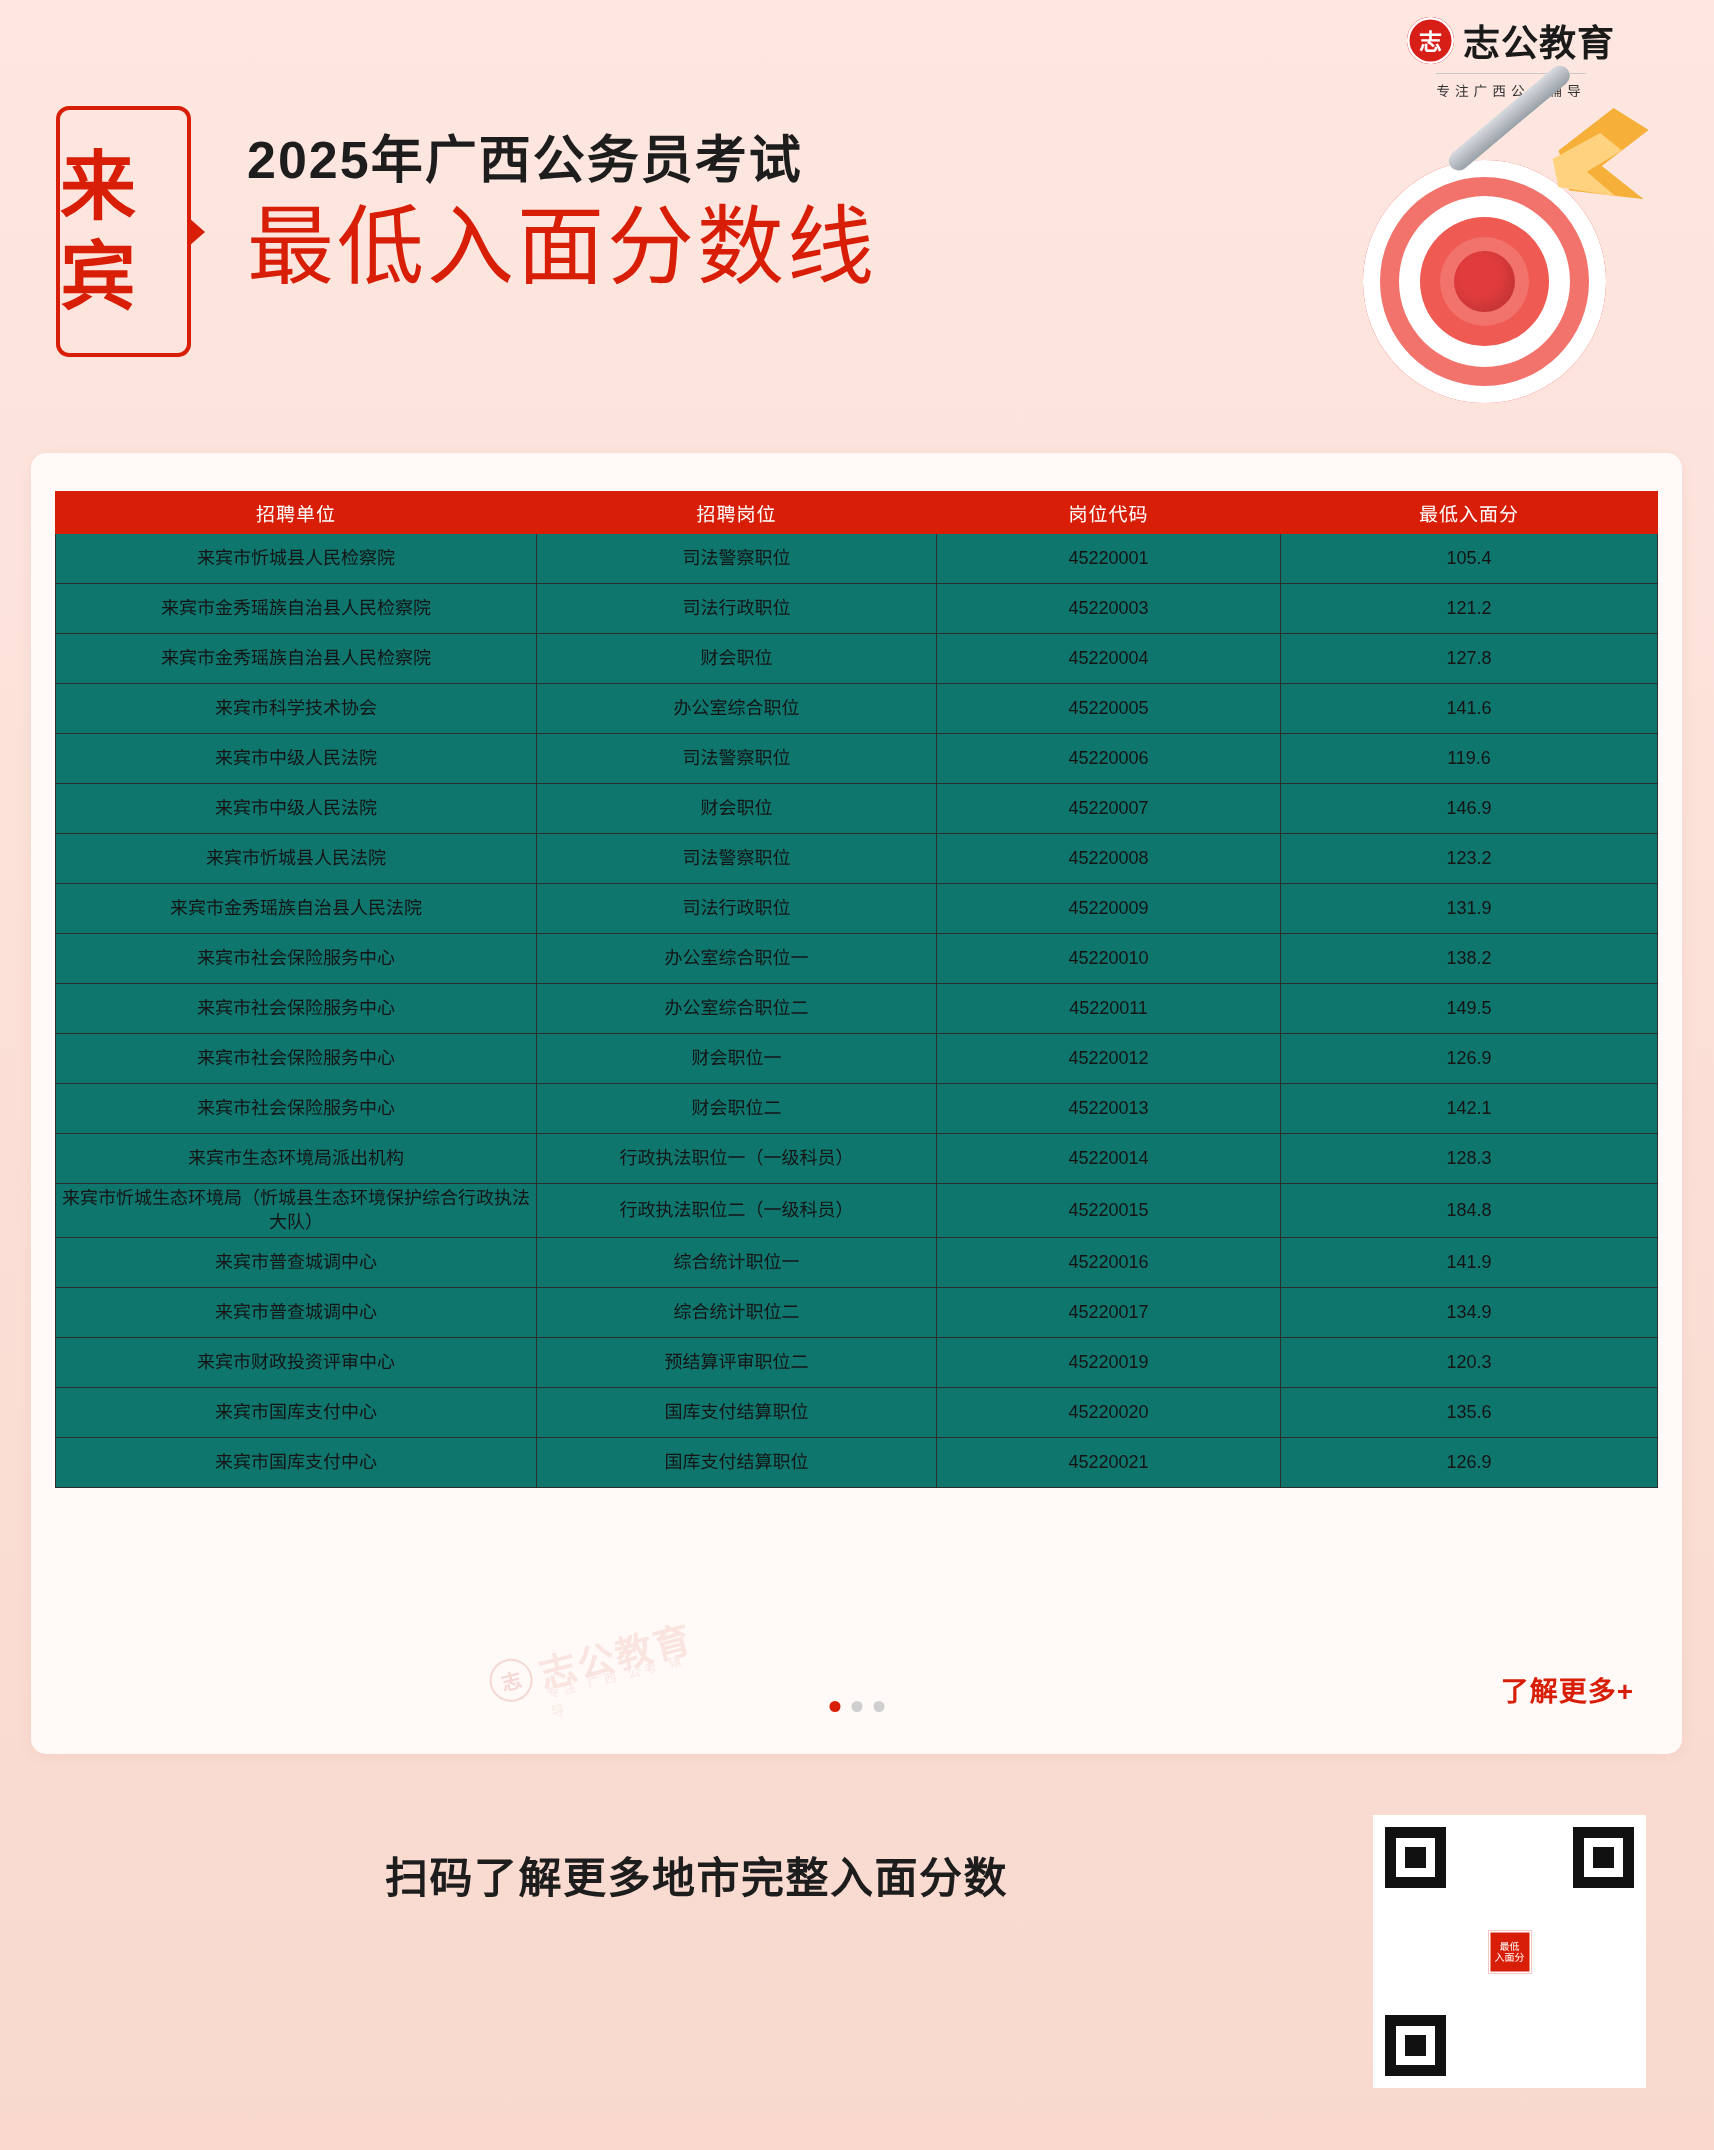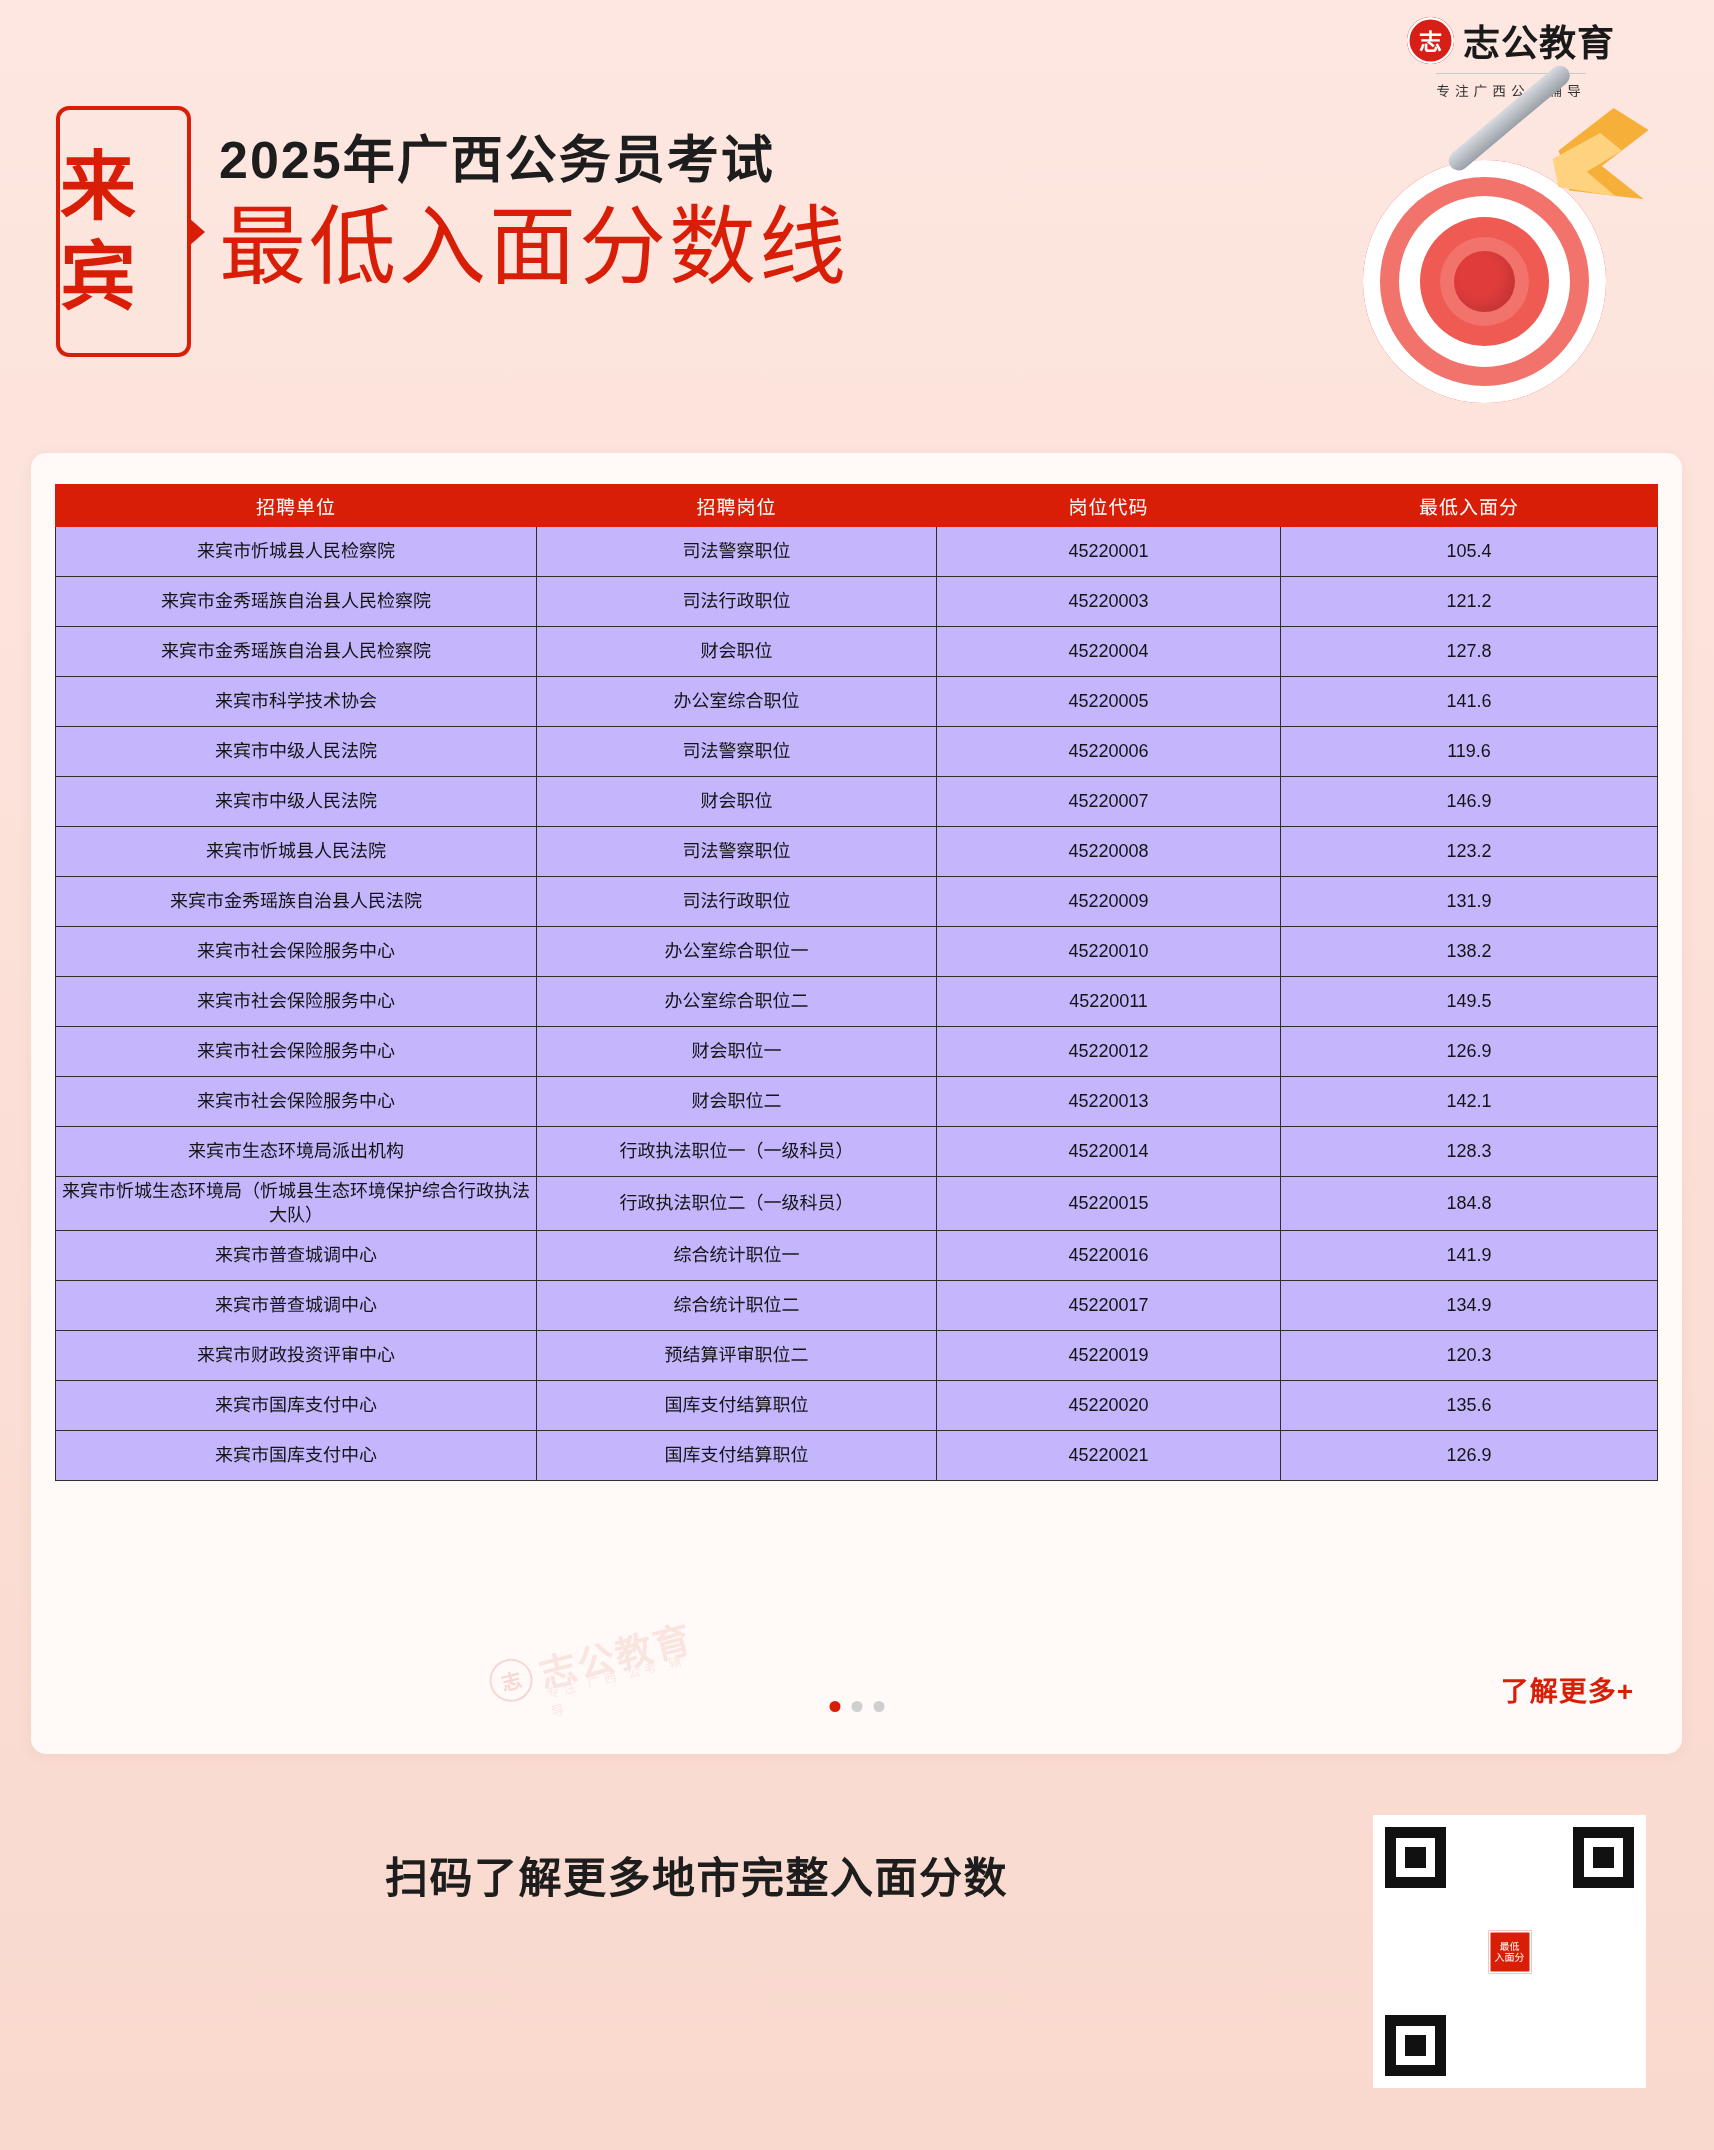"来宾" .header { gap: none -> 28px }
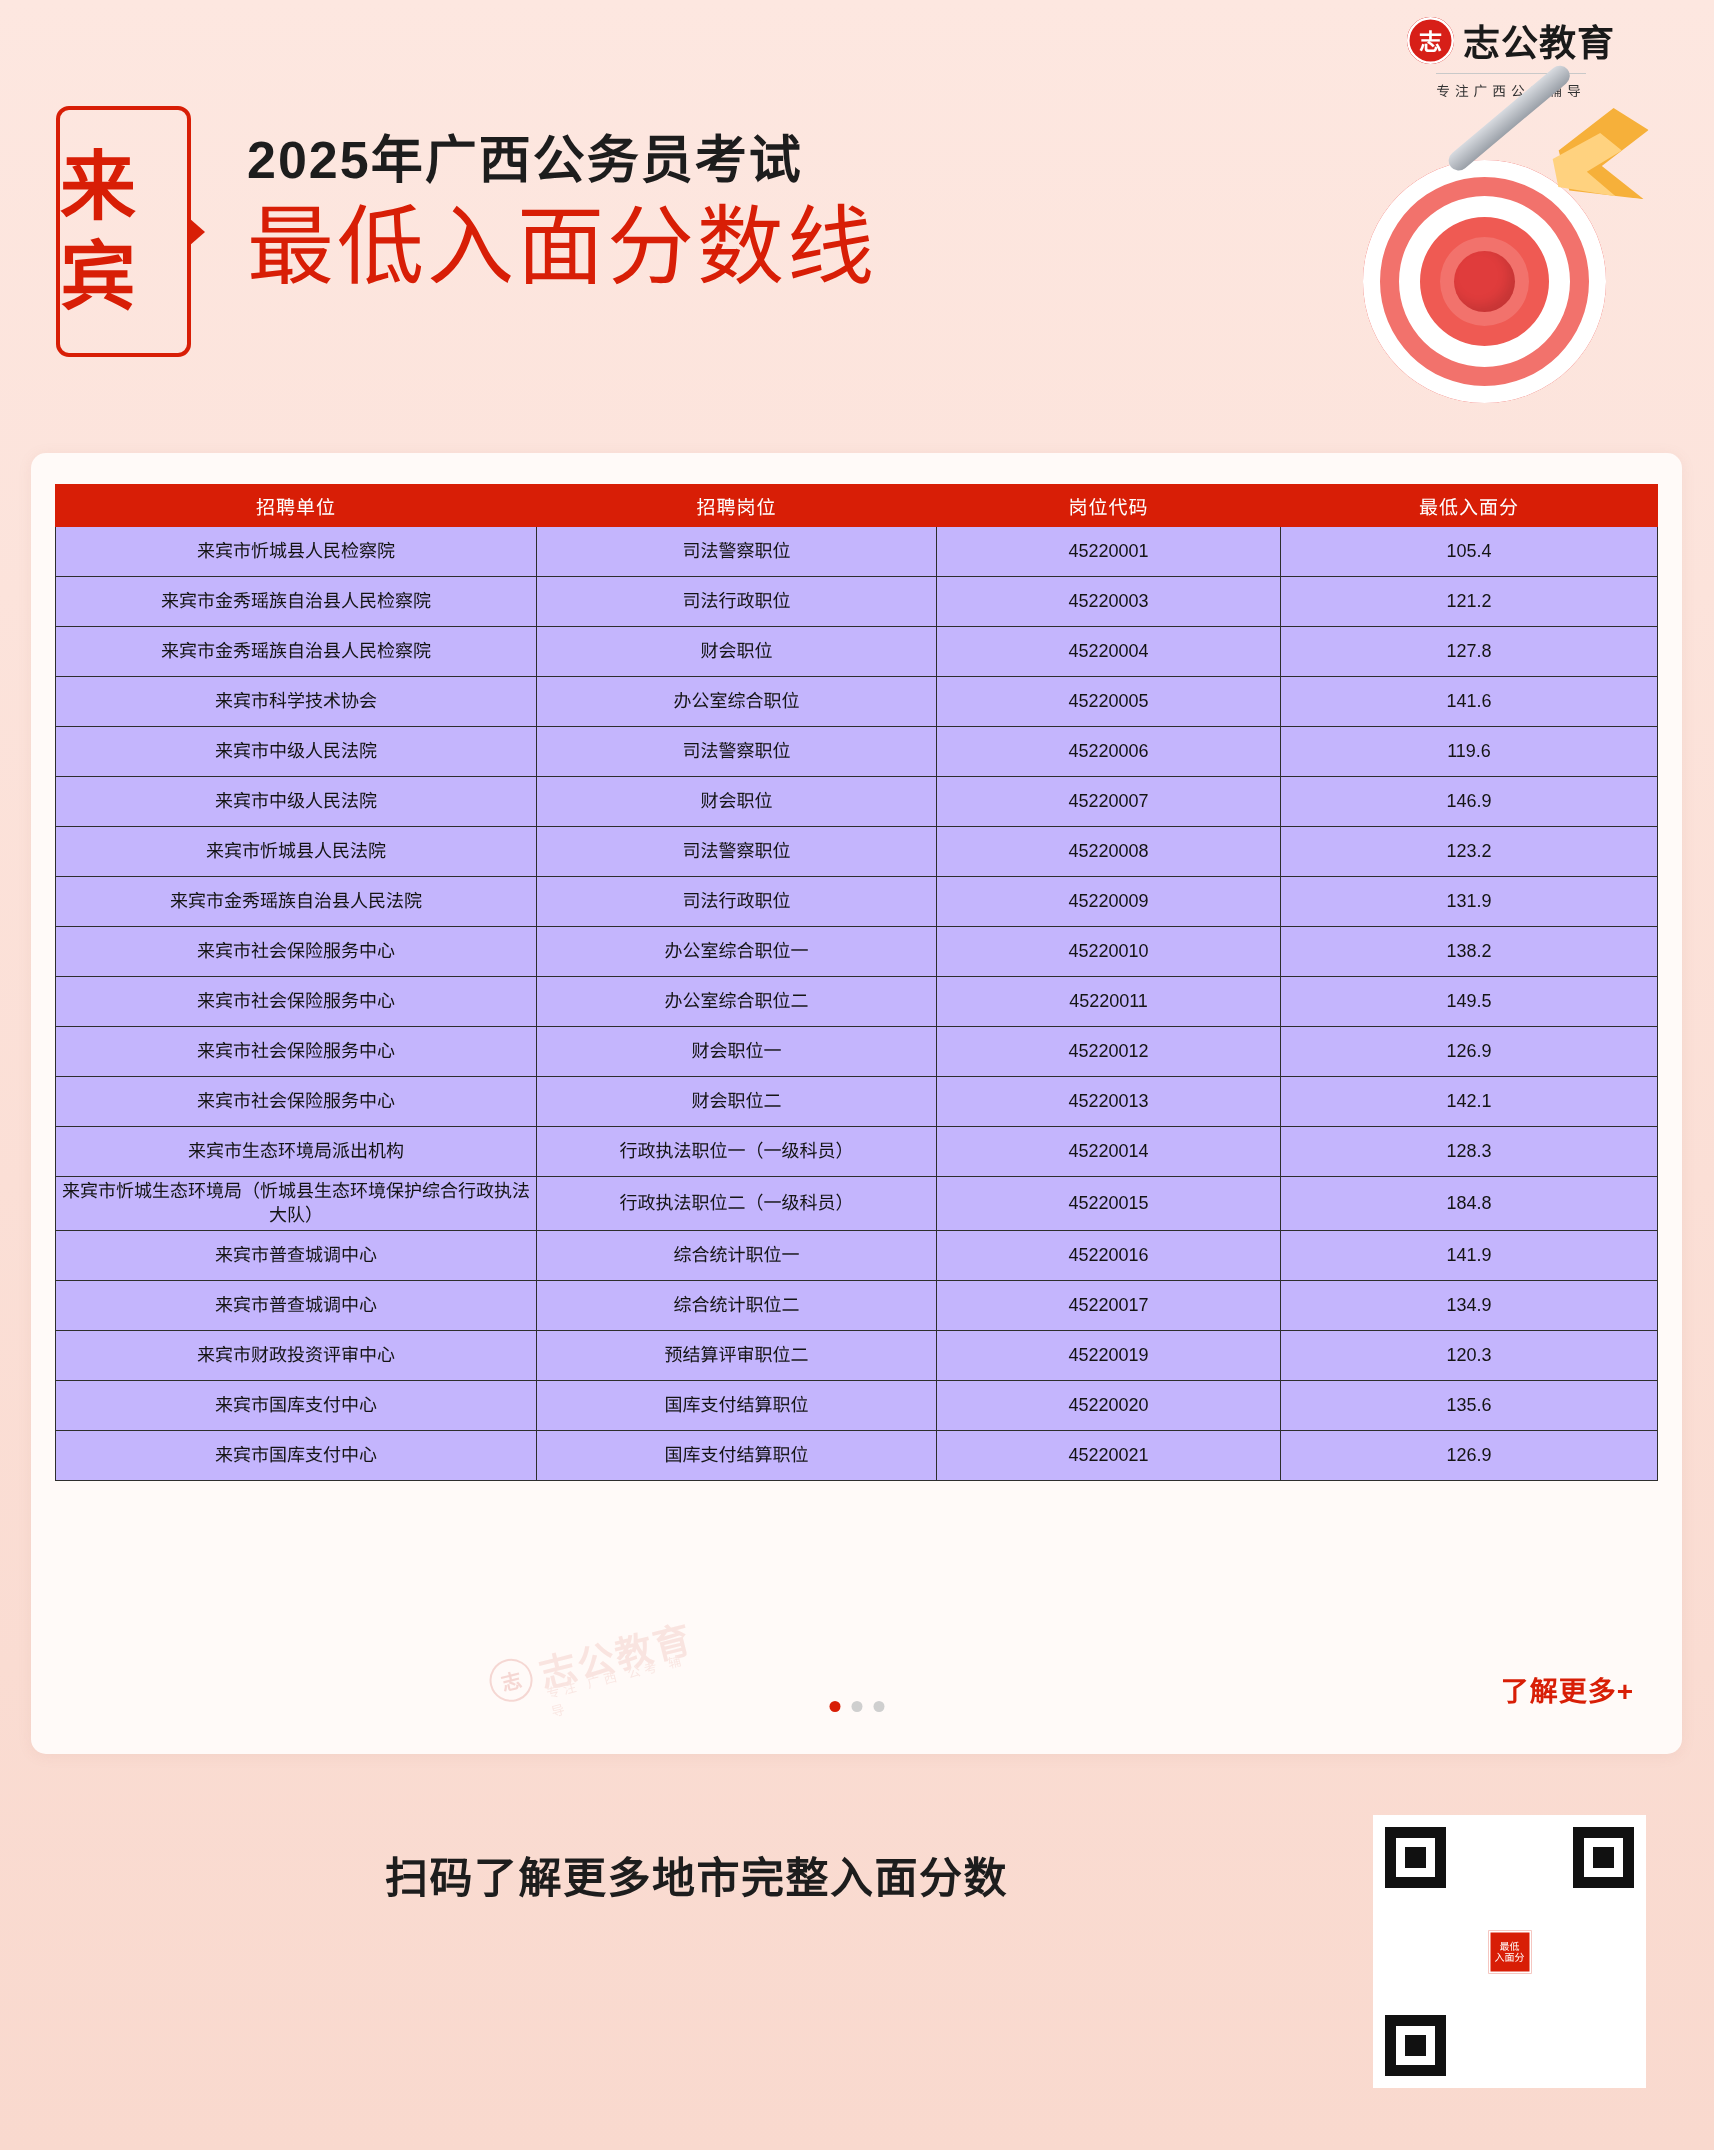"招聘单位" table.score-table { background: #c4b5fd -> #0f766e; top: 31px -> 38px }
